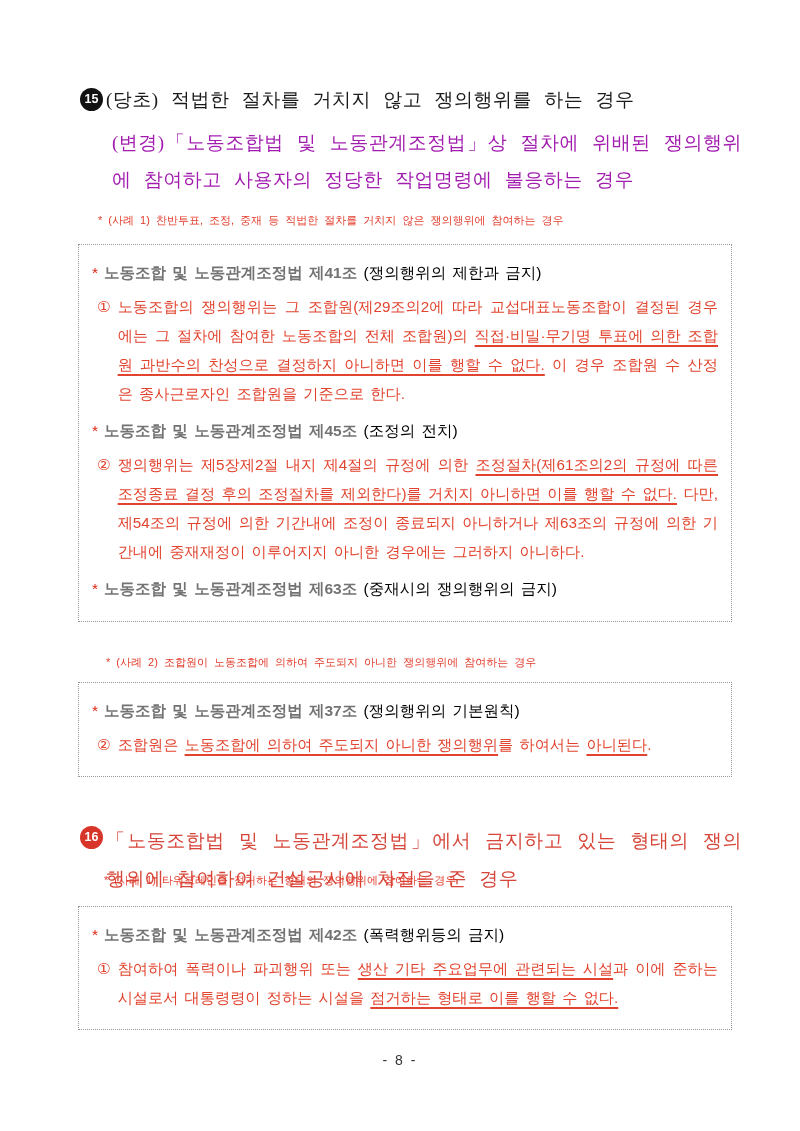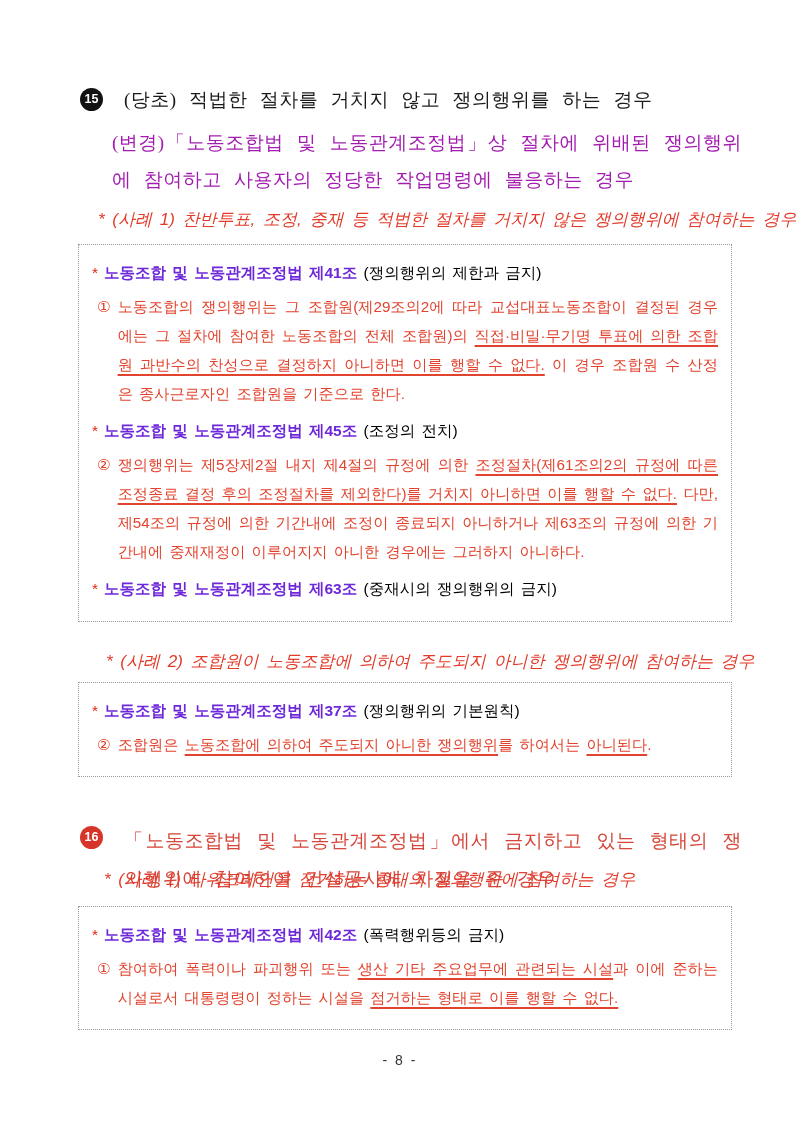"15" .heading-row { gap: 21px -> 3px }
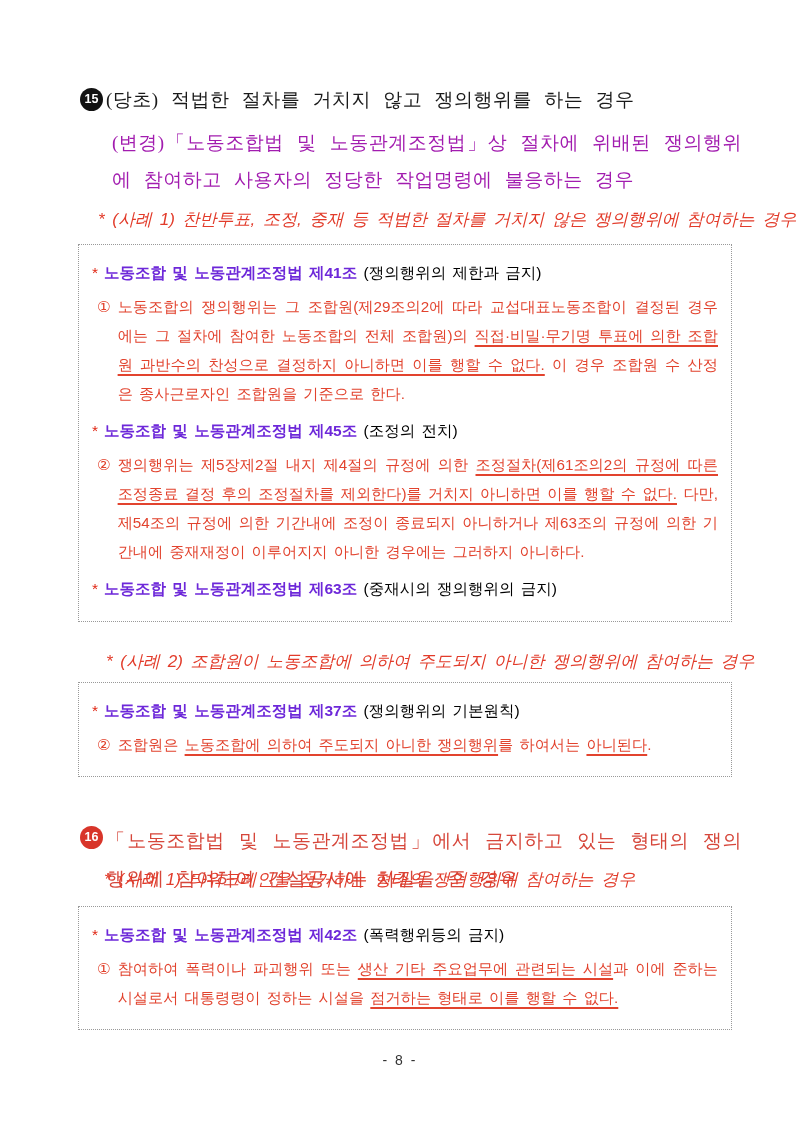"* (사례 1) 찬반투표, 조정," .case-line { font-size: 17px -> 11px; font-style: italic -> none }
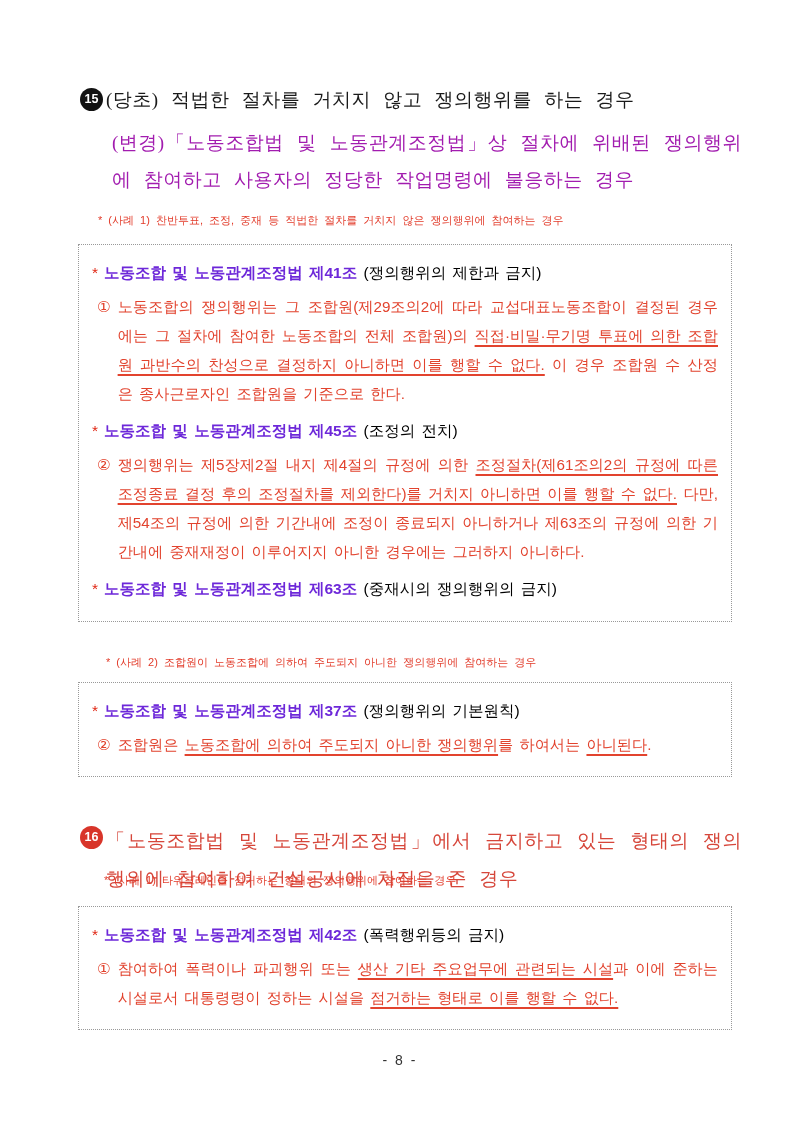"노동조합 및 노동관계조정법 제41조" .law-header .bold { color: #6d28d9 -> #737373 }
